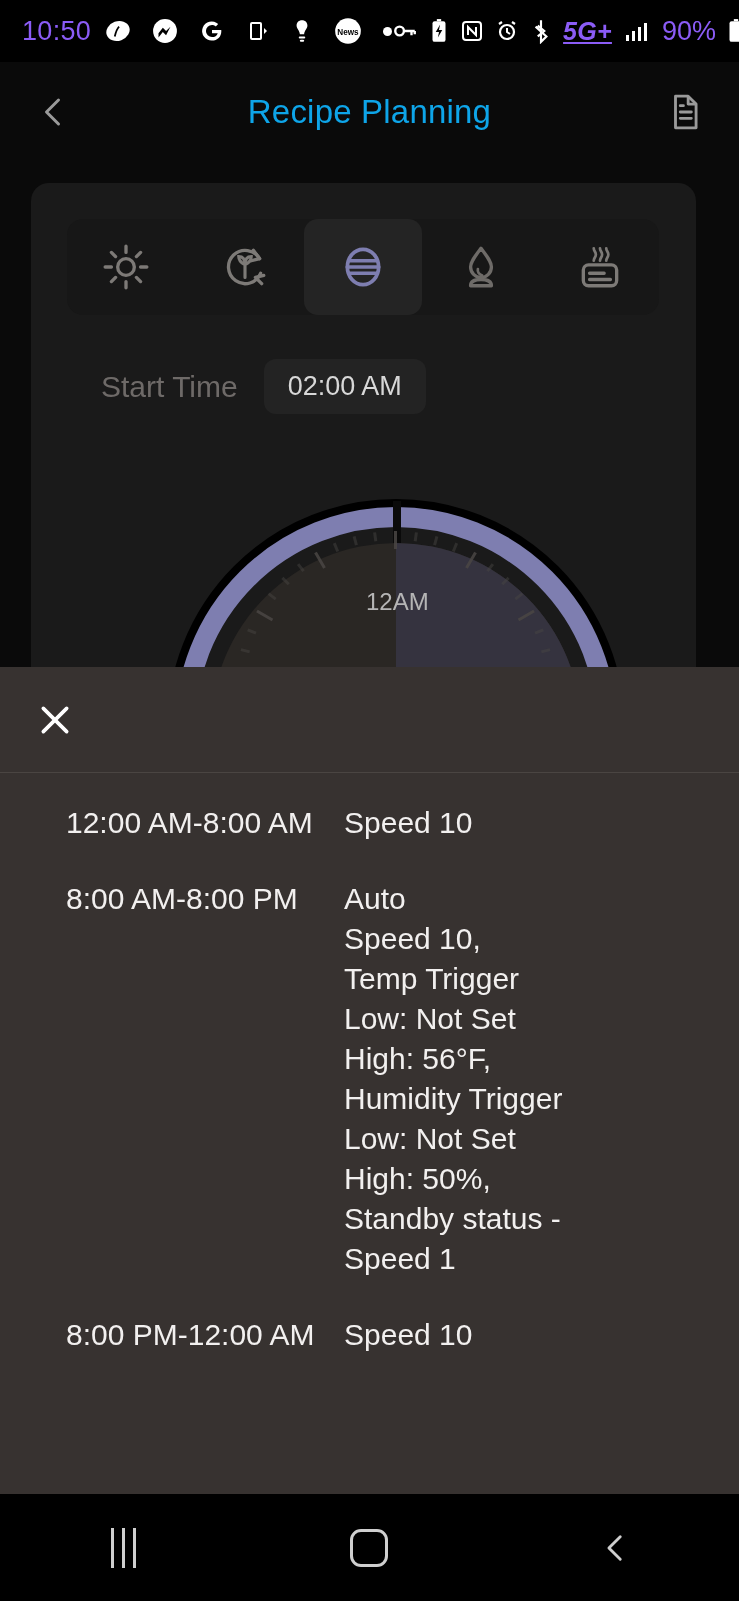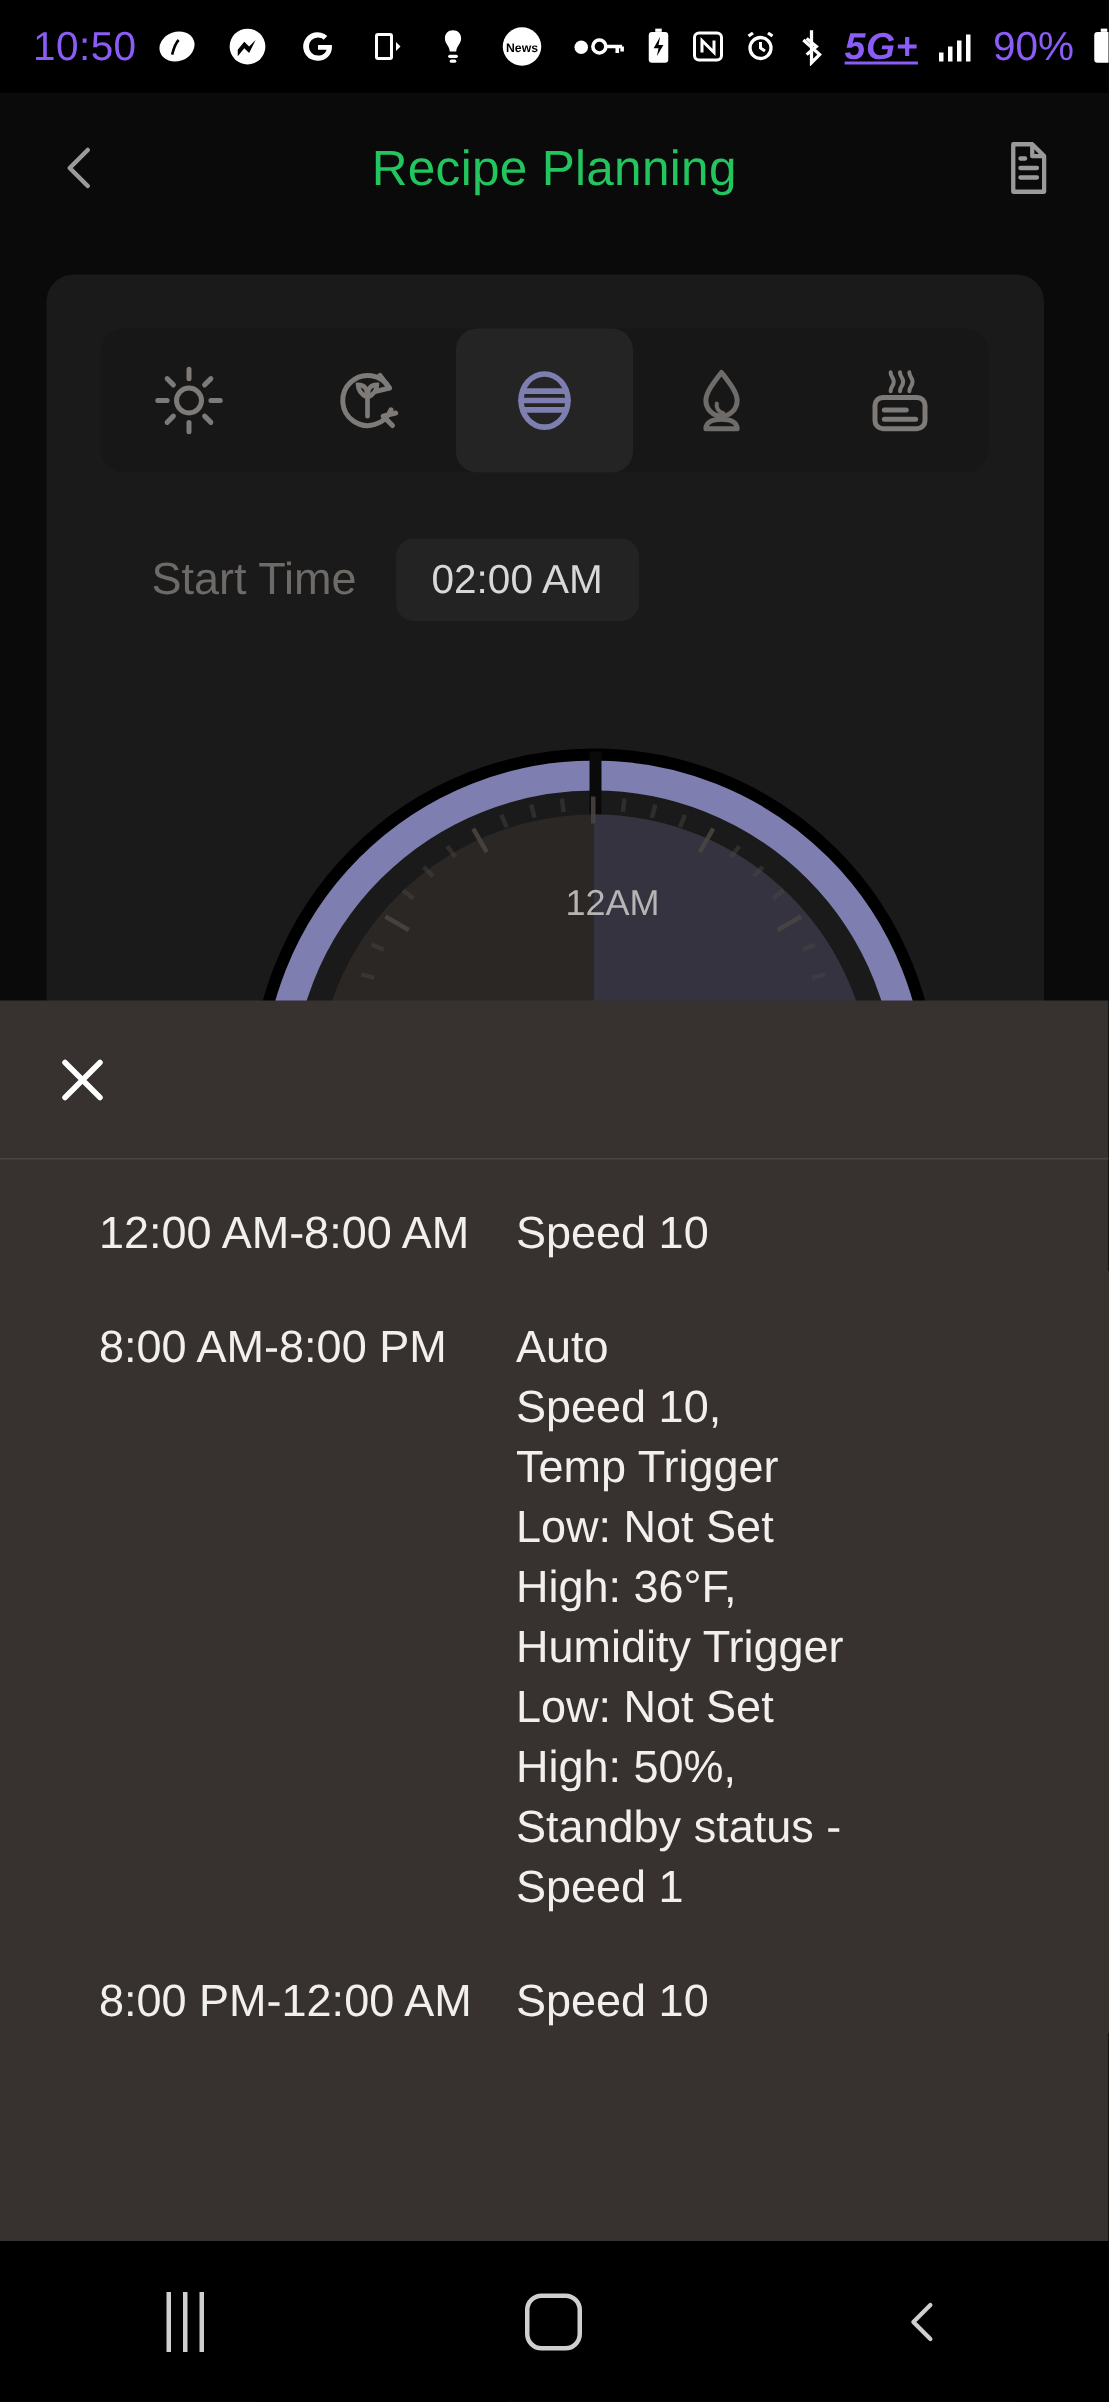"Recipe Planning" .appbar-title { color: #22c55e -> #0ea5e9 }
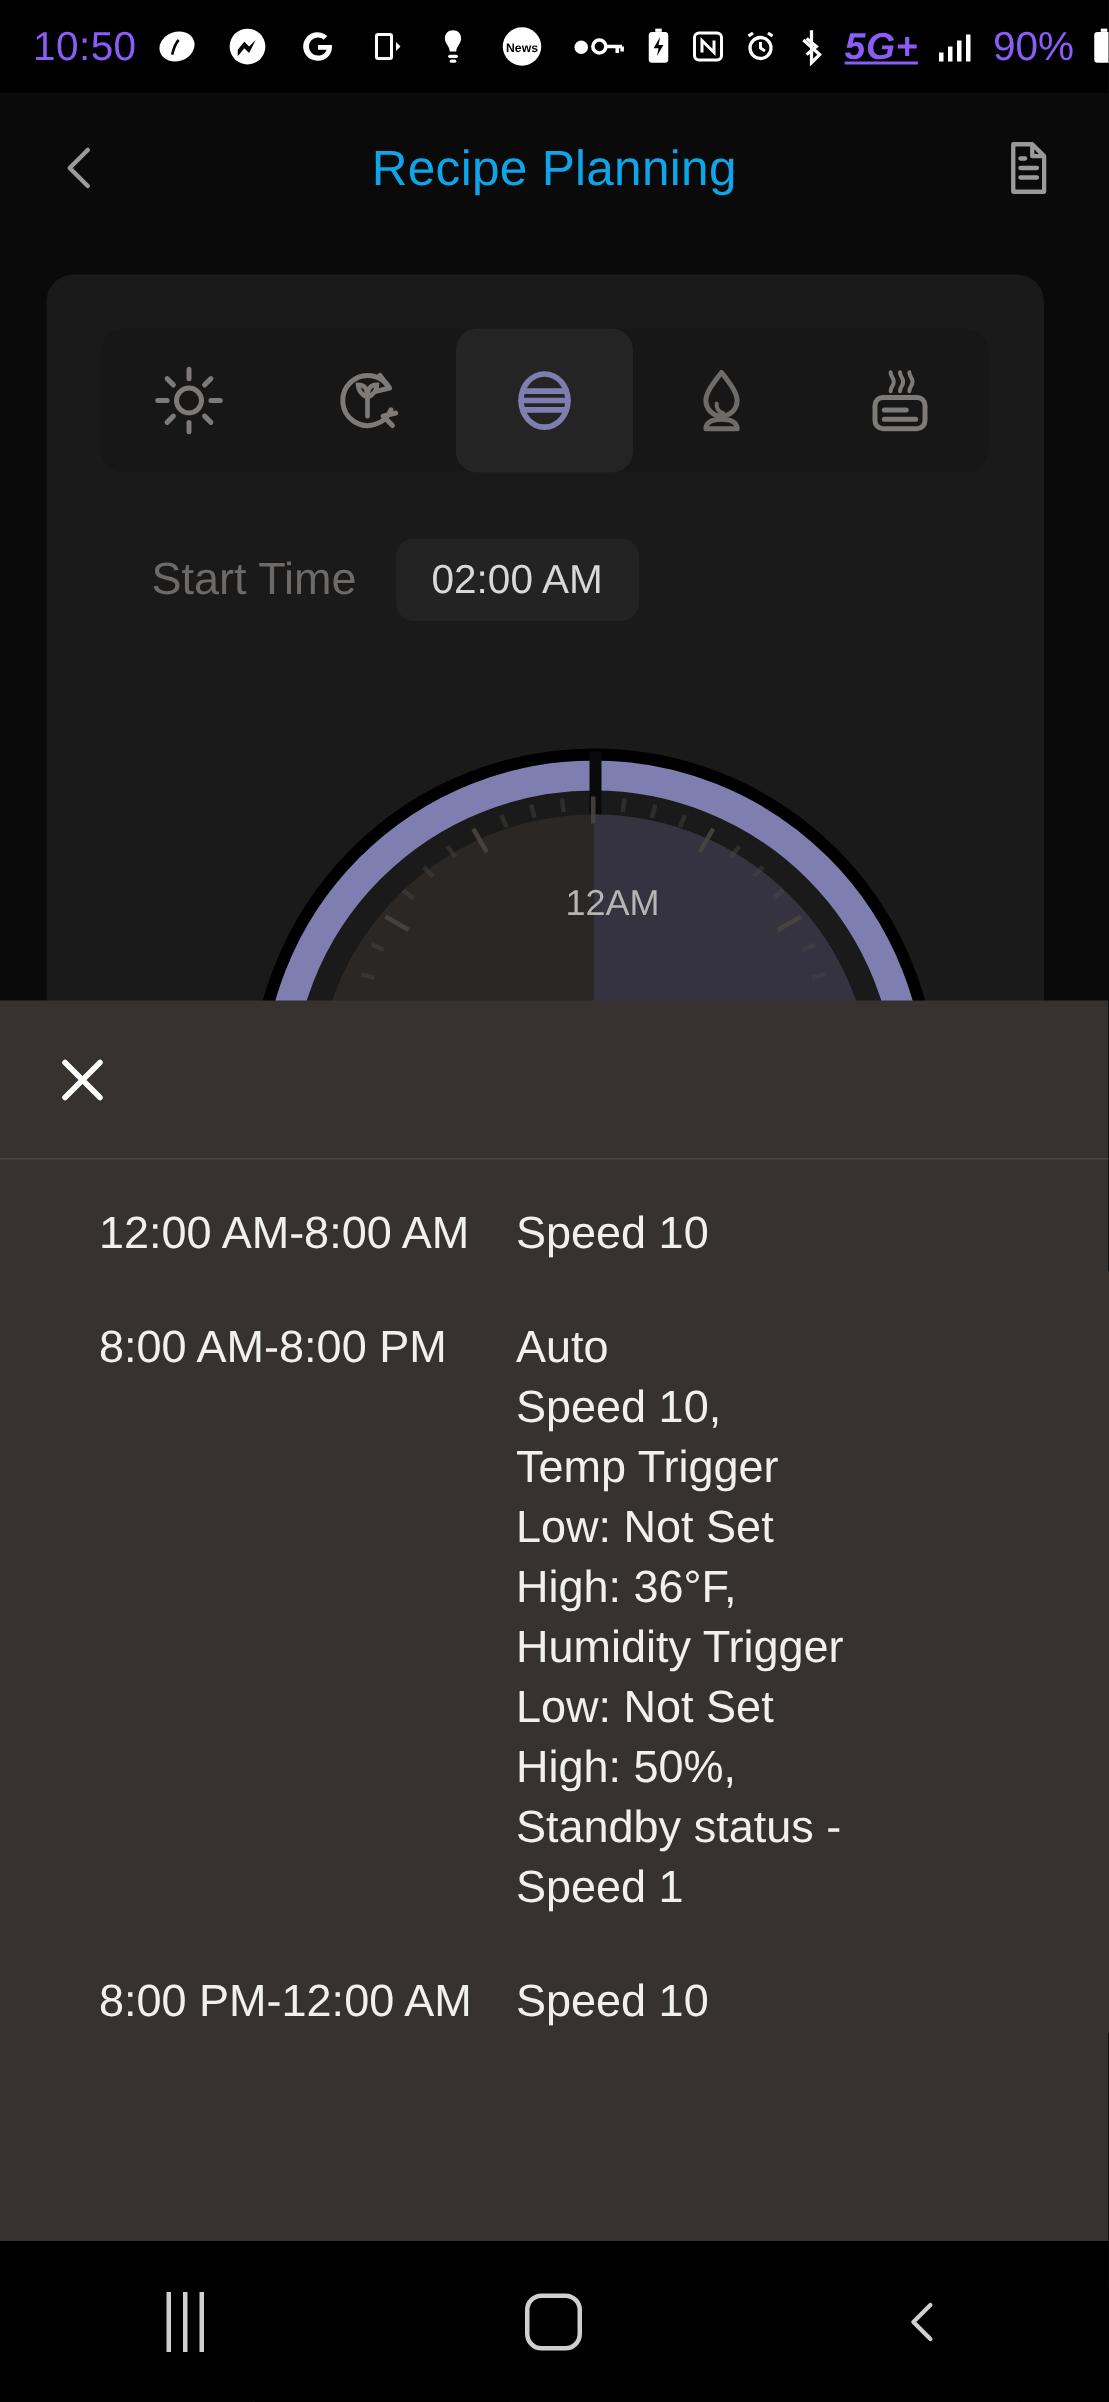"12AM" .dial-12 { left: 216px -> 205px }
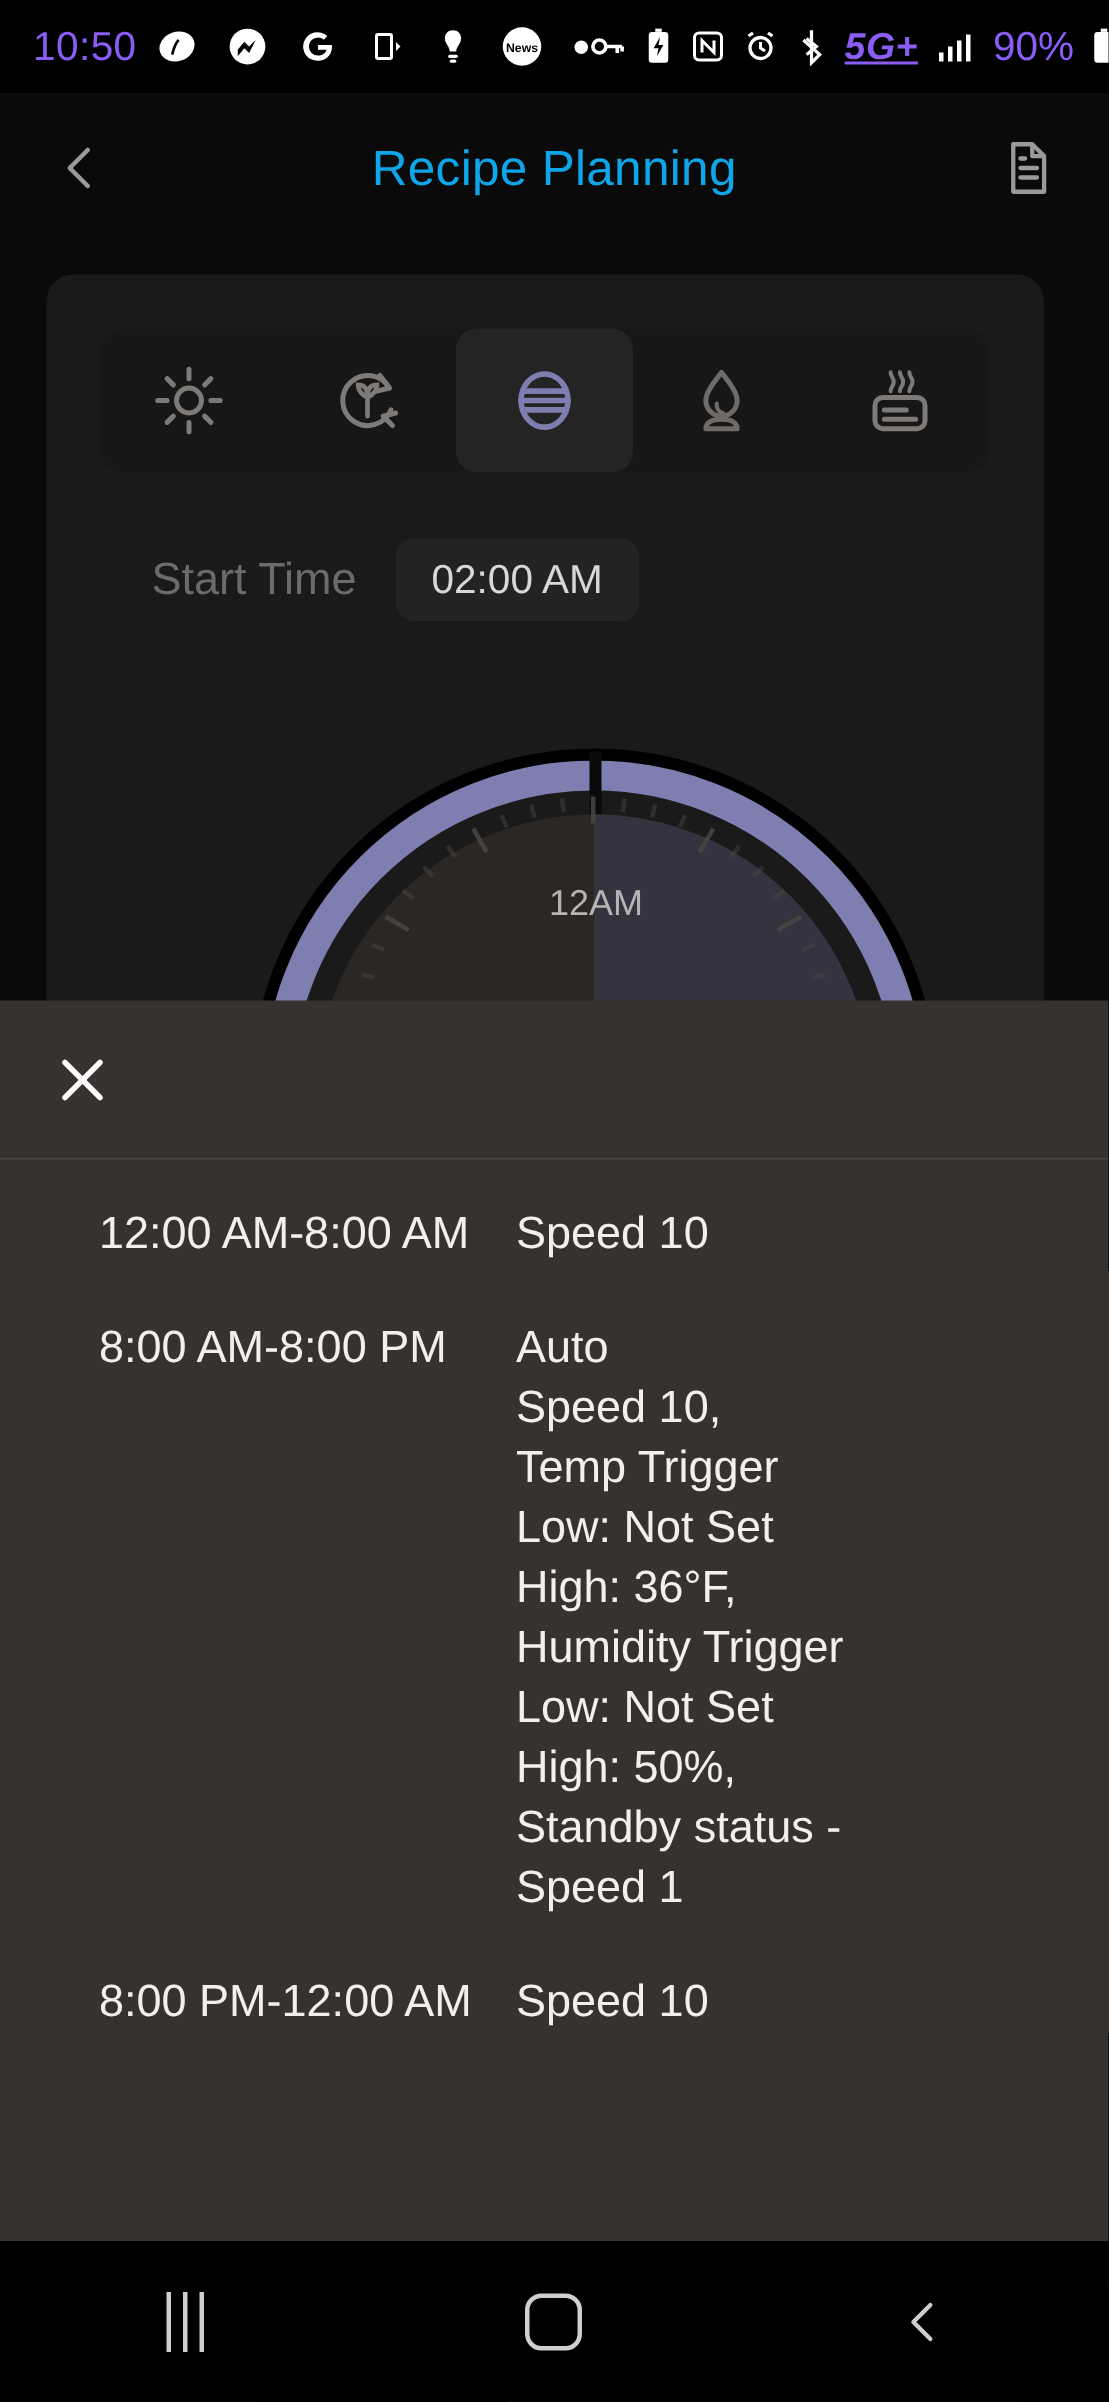"Auto" div.iv-detail { text: 36 -> 56 }
